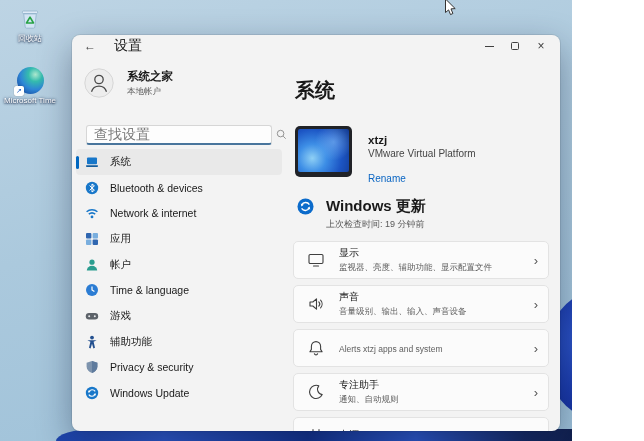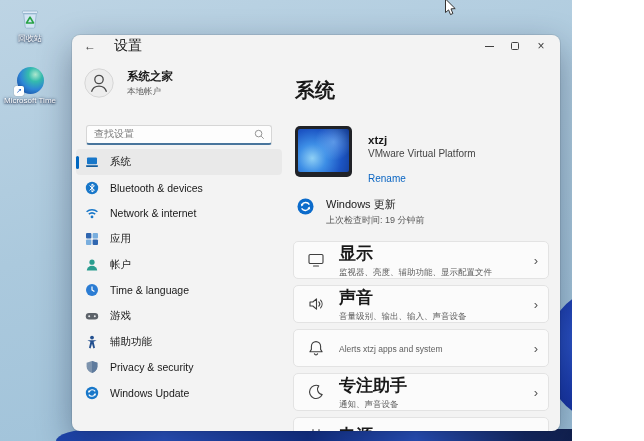"查找设置" .searchbox input { font-family: Liberation Mono, monospace -> Liberation Serif, serif; font-size: 10px -> 14px }
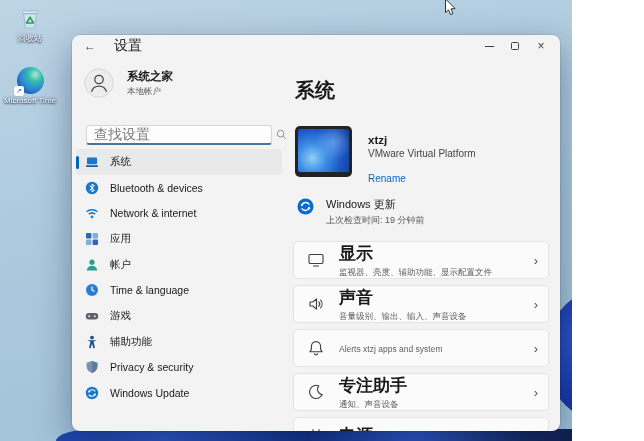"Windows 更新" .upd-title { font-size: 11px -> 15px; font-weight: normal -> bold }
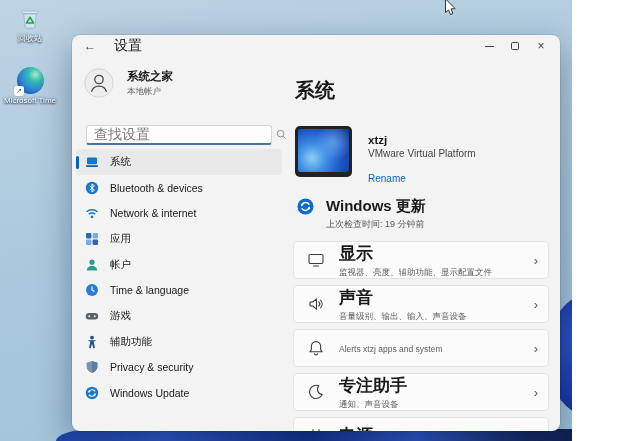"显示" .card-title { font-size: 17px -> 10px; font-weight: bold -> normal }
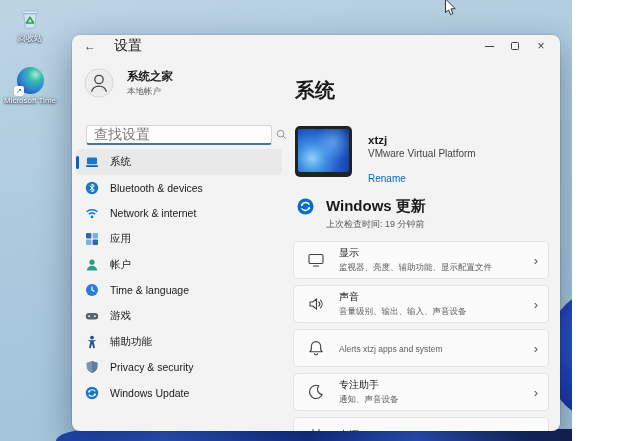"通知、声音设备" div.card-sub { text: 声音设备 -> 自动规则 }
